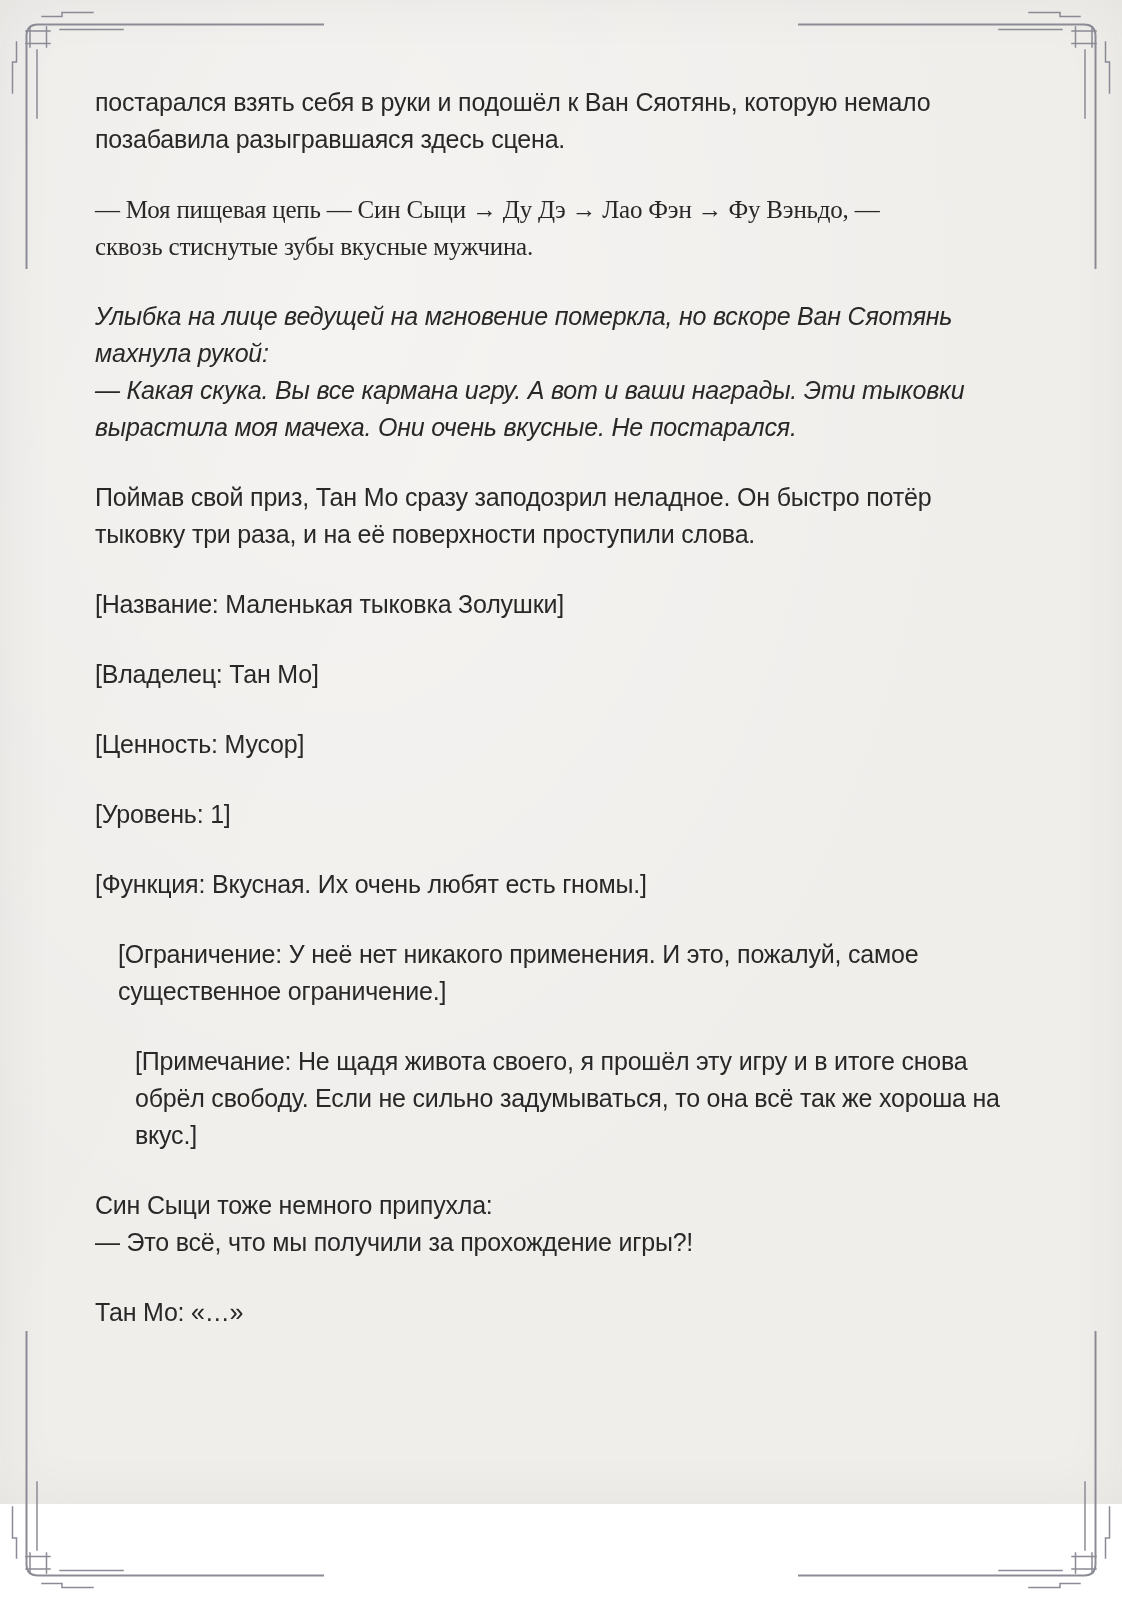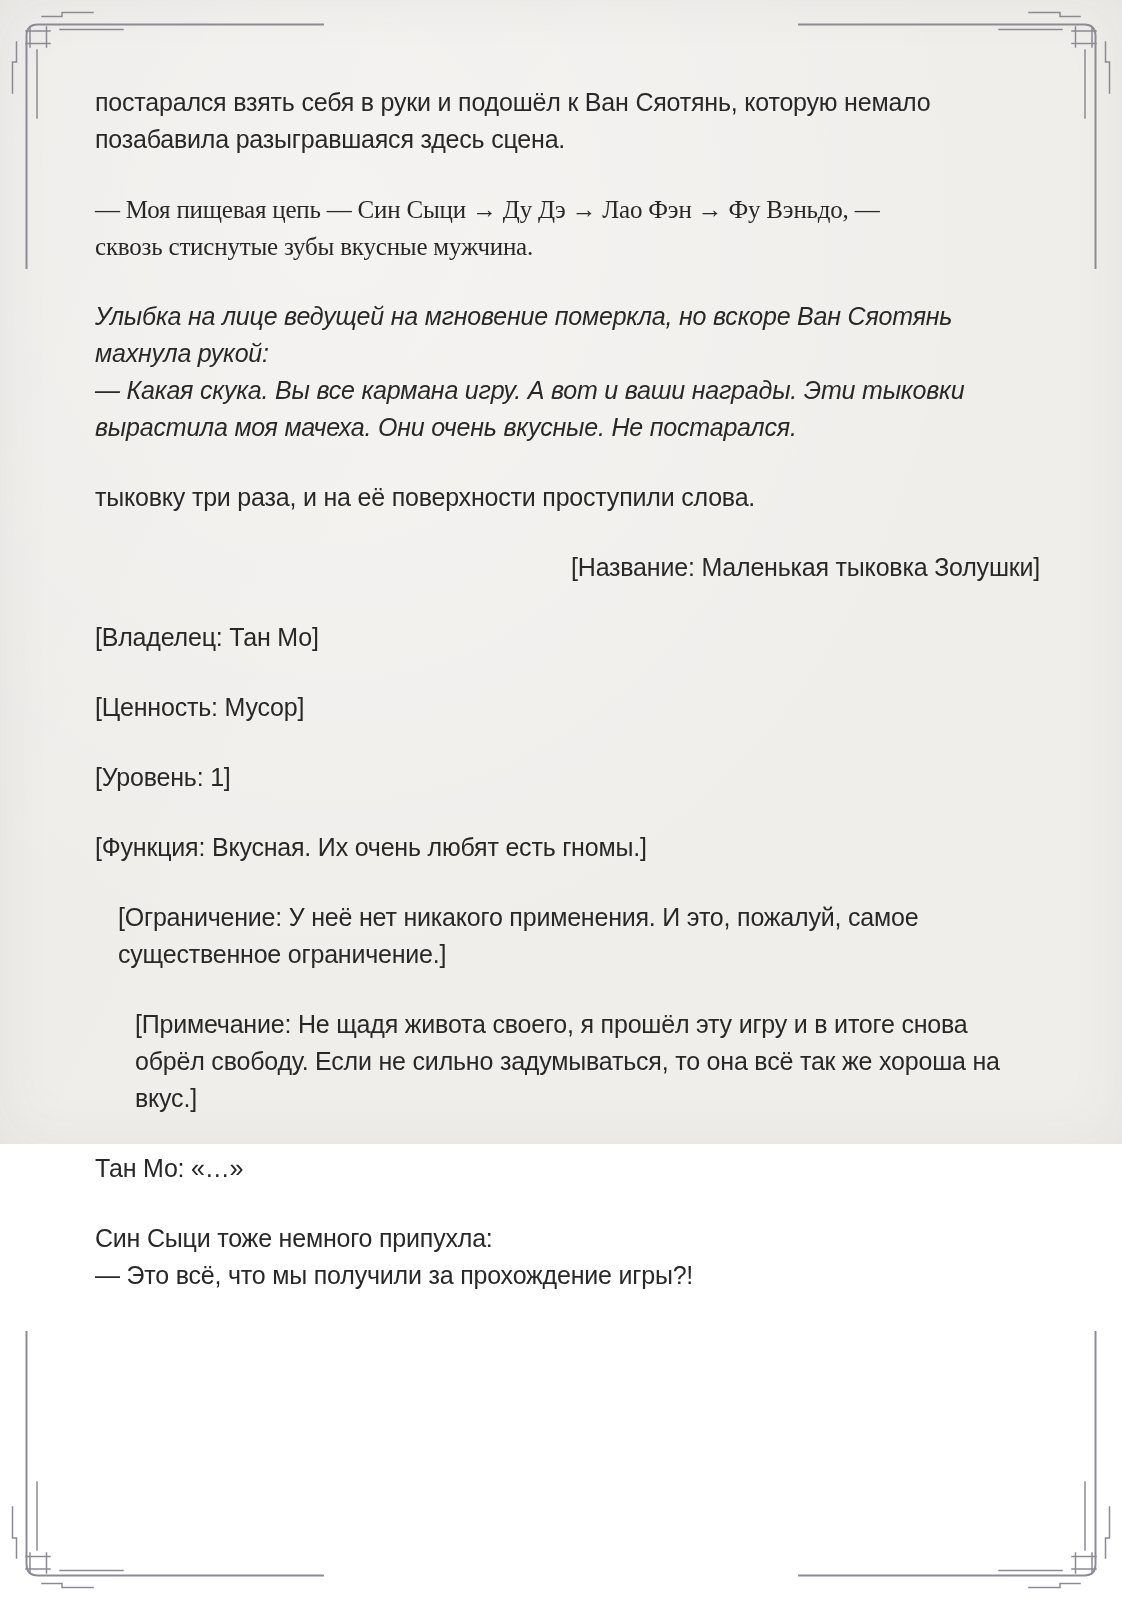"постарался взять себя в руки" .page { height: 1144px -> 1504px }
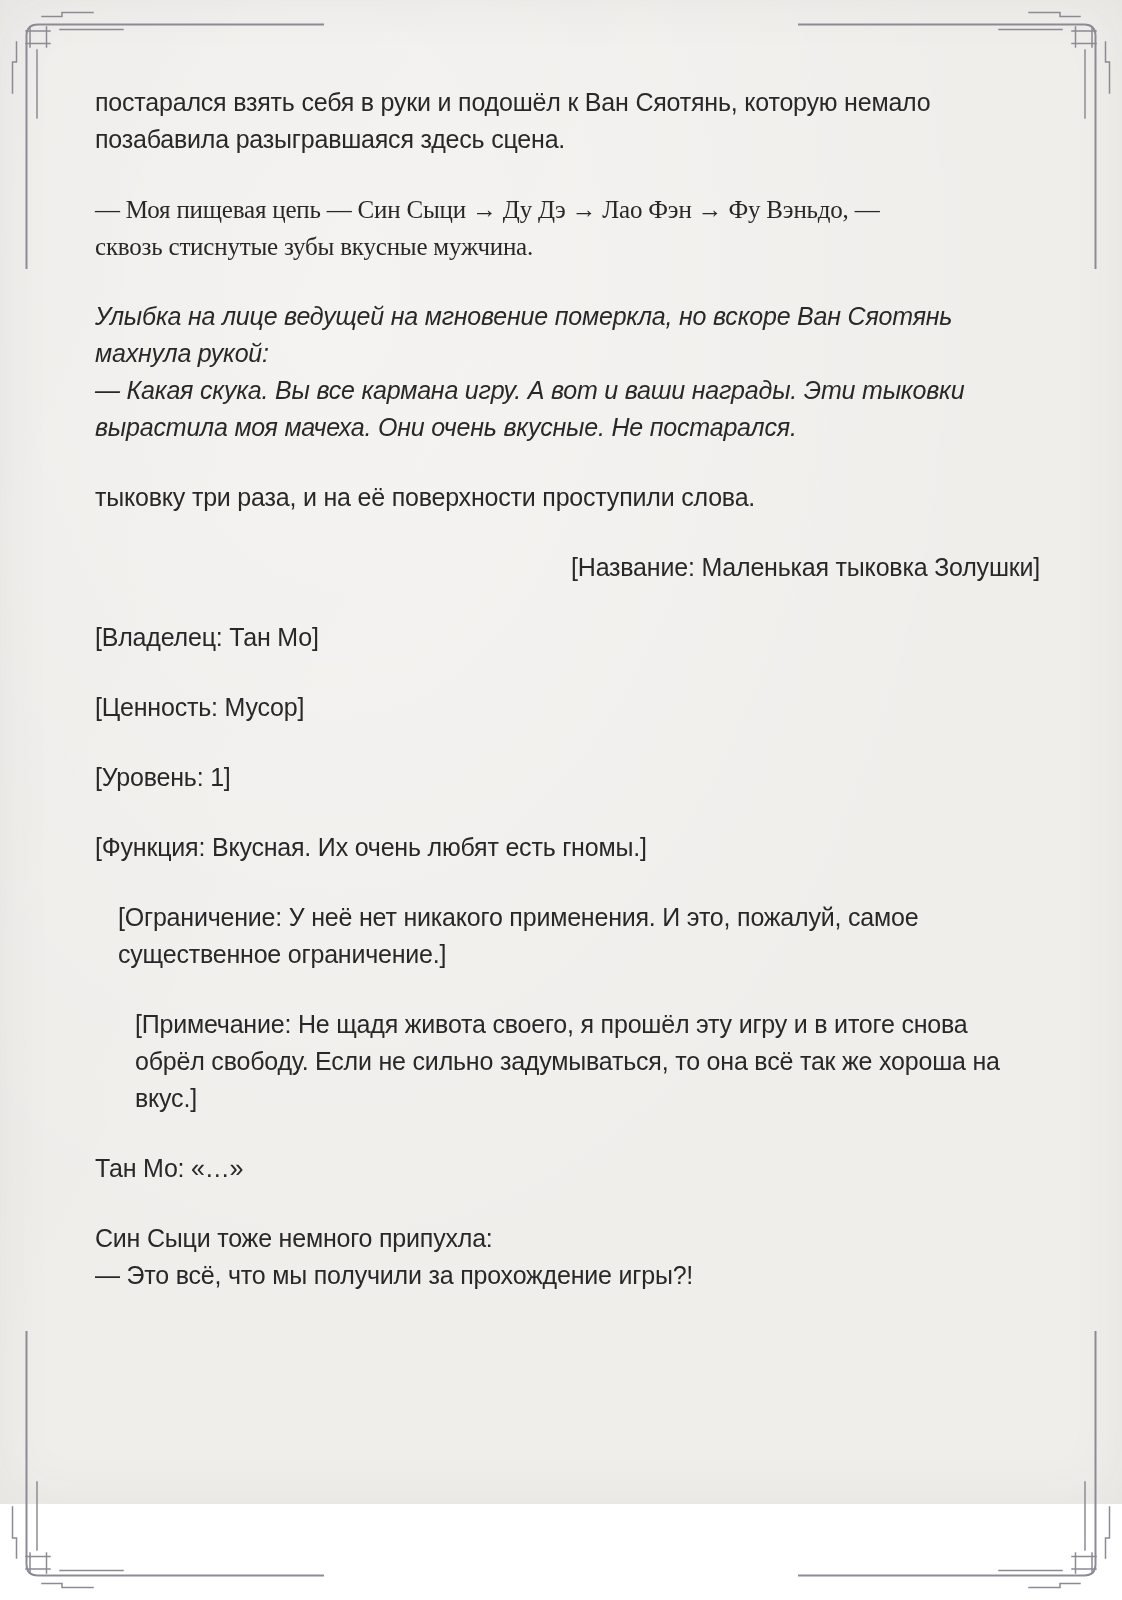"Поймав свой приз, Тан Мо" span.line { html: none -> <span>Поймав свой приз, Тан Мо сразу заподозрил неладное. Он быстро потёр</span> }
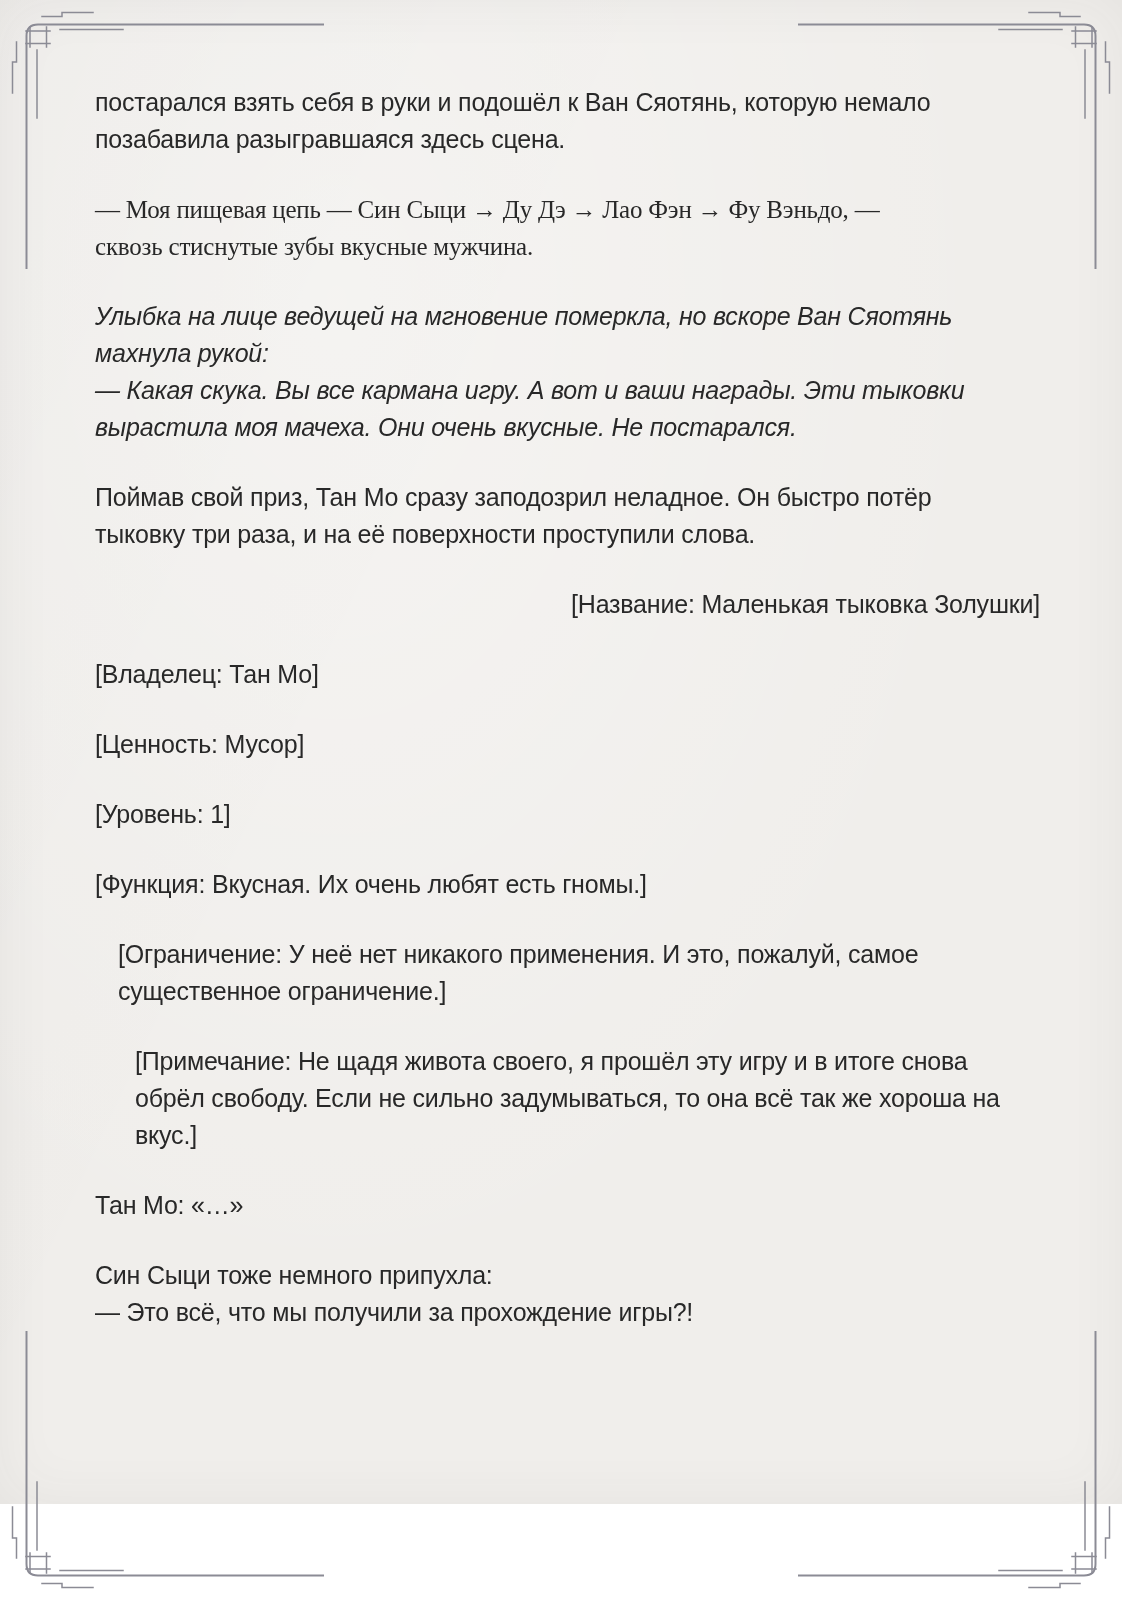"[Название: Маленькая тыковка Золушки]" p { text-align: right -> none }
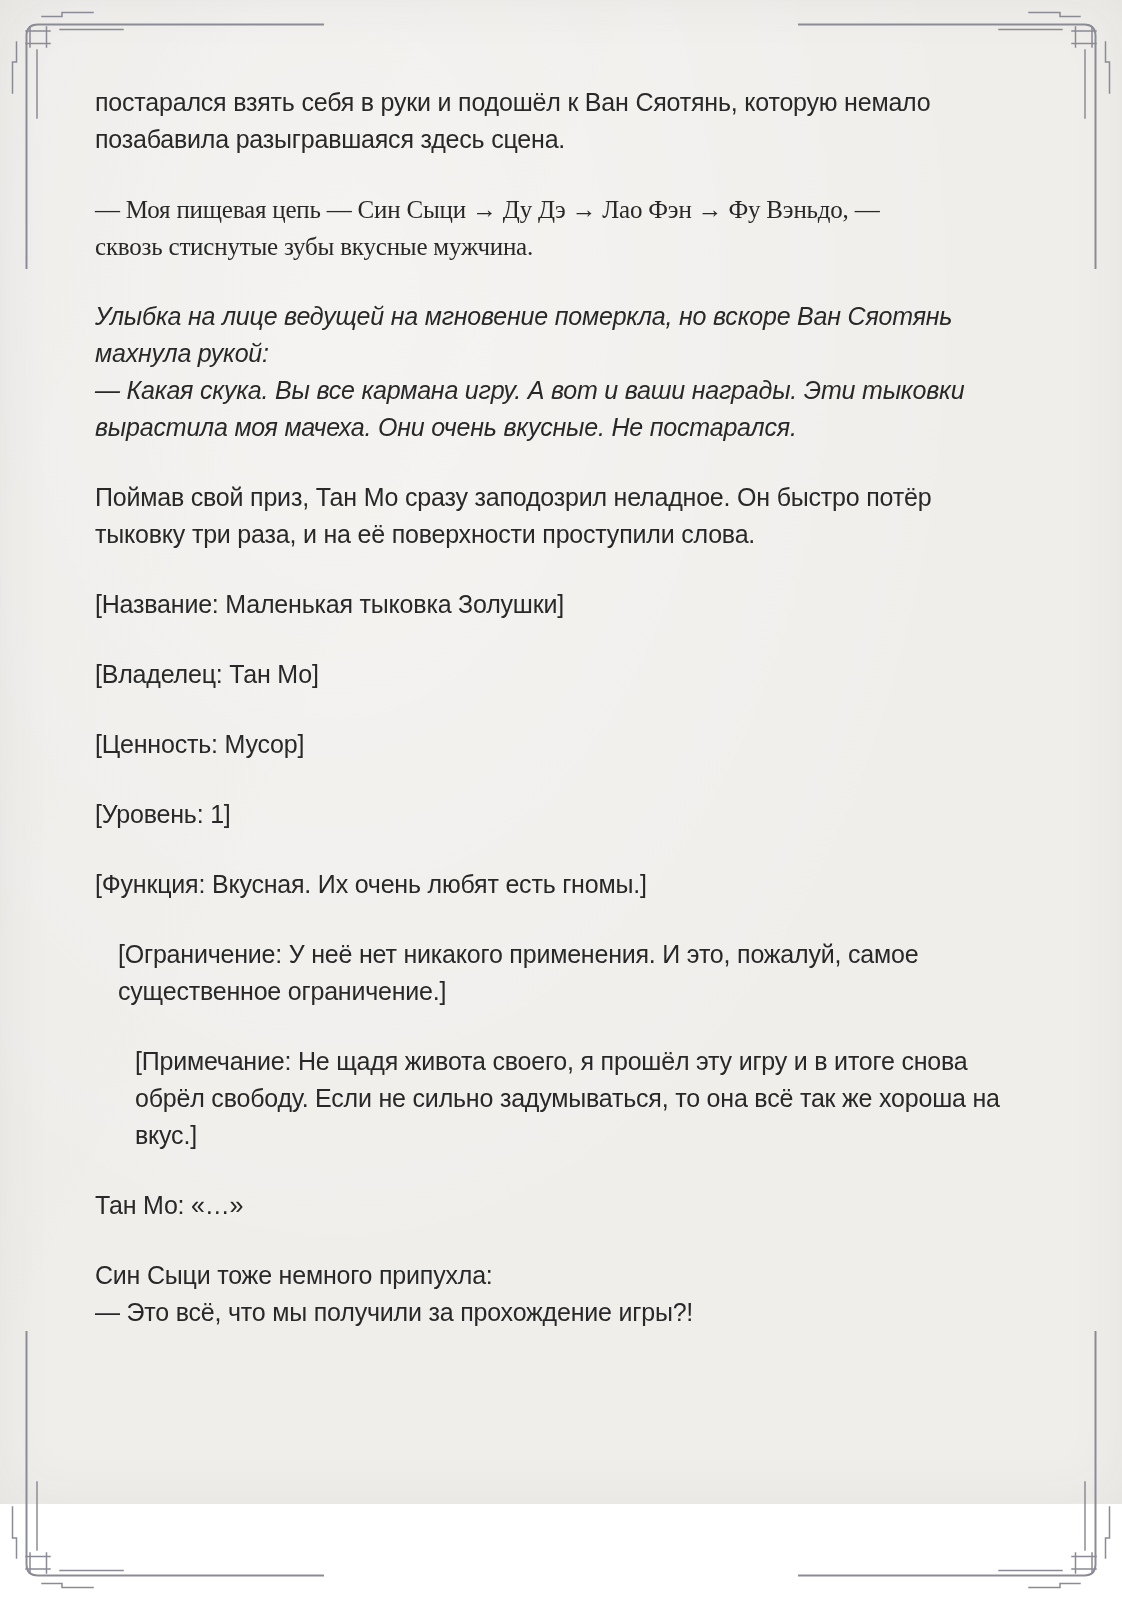"Тан Мо: «…»" p { order: before "Син Сыци тоже немного припухла:" -> after "Син Сыци тоже немного припухла:" }
